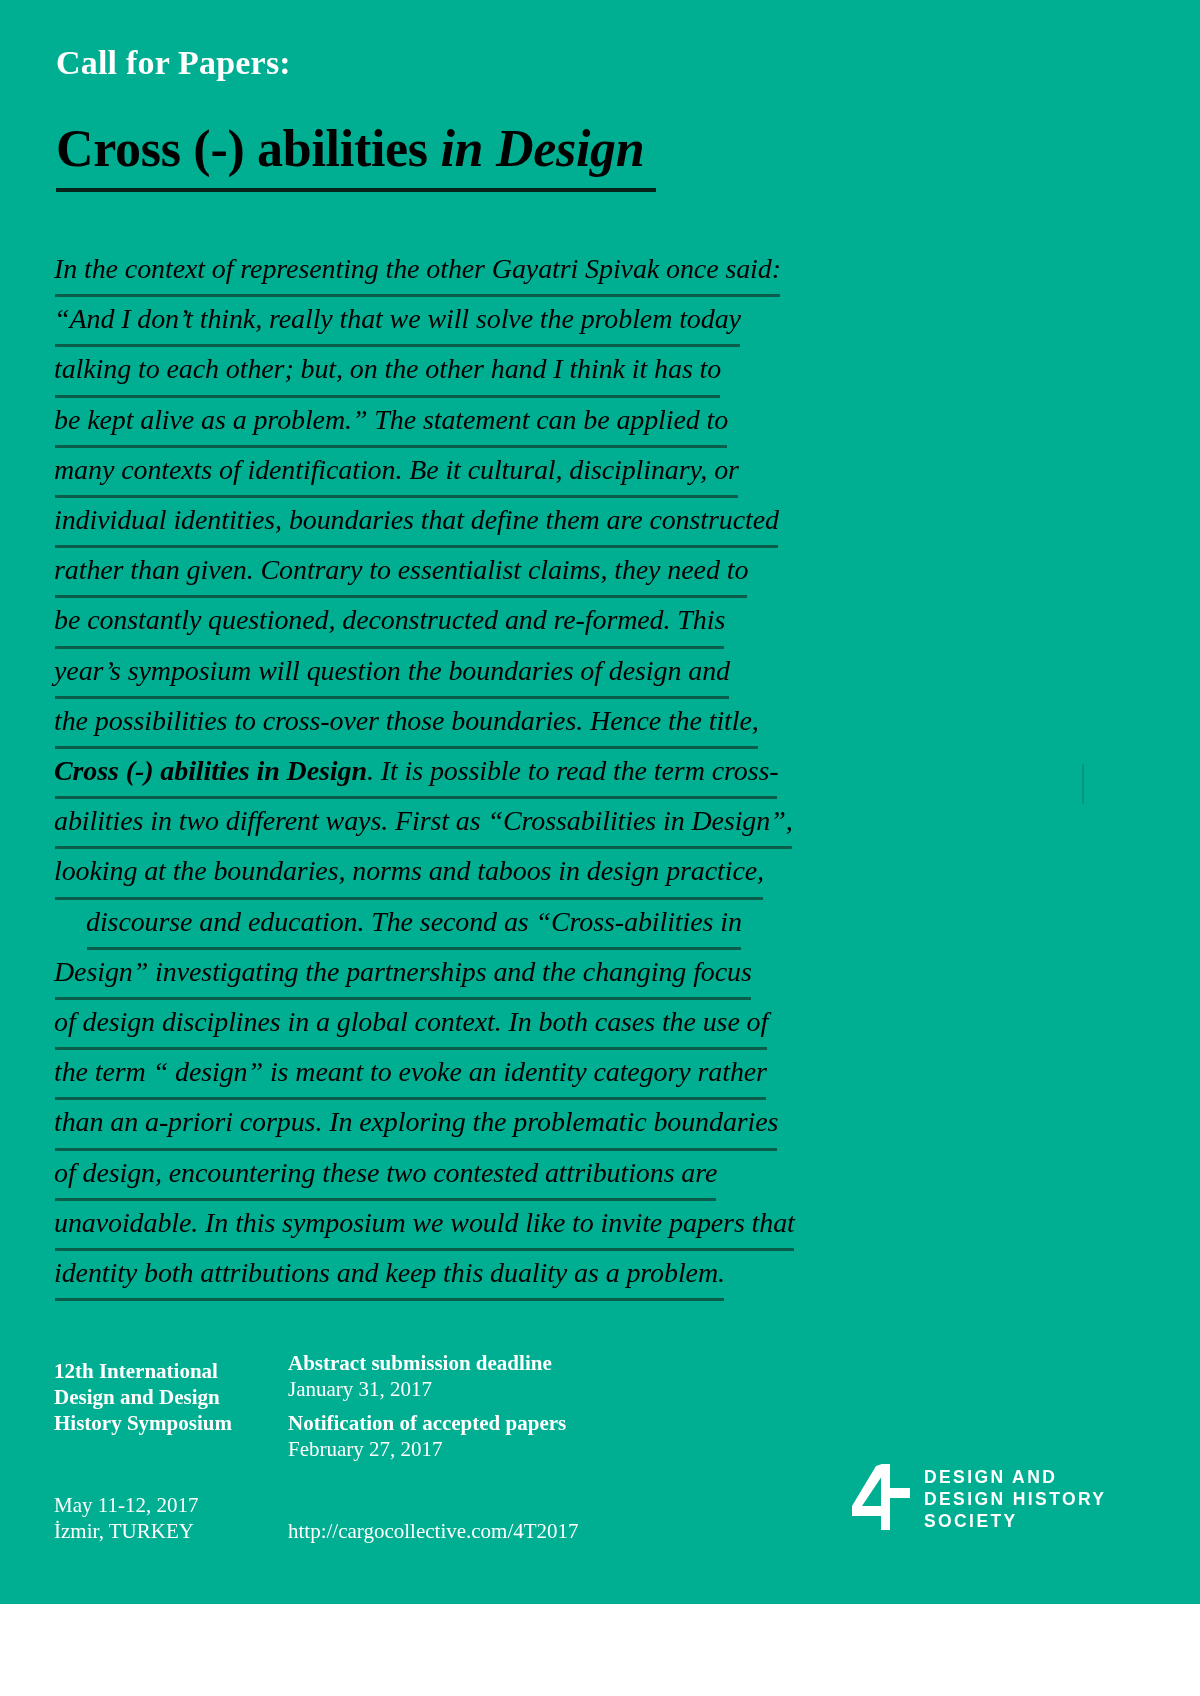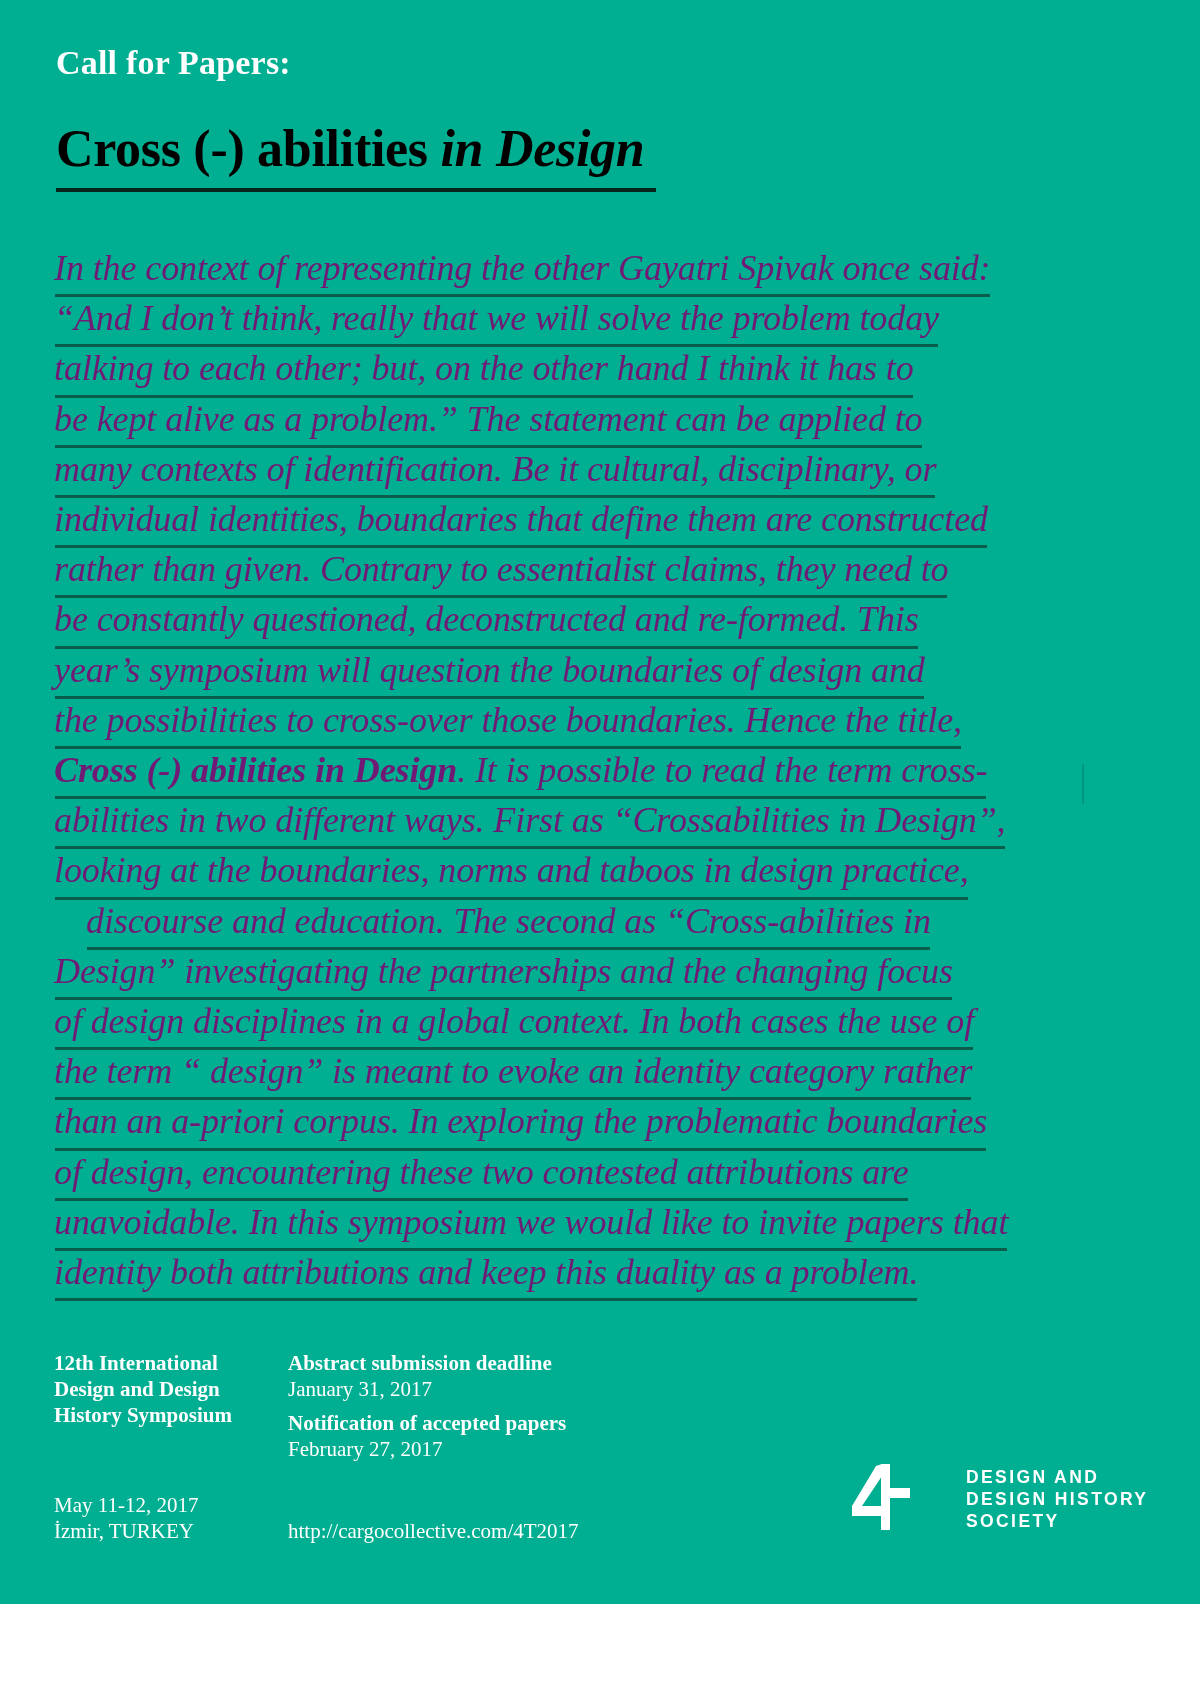"In the context of representing" .bline { color: #701a75 -> #000000; font-size: 36px -> 28px }
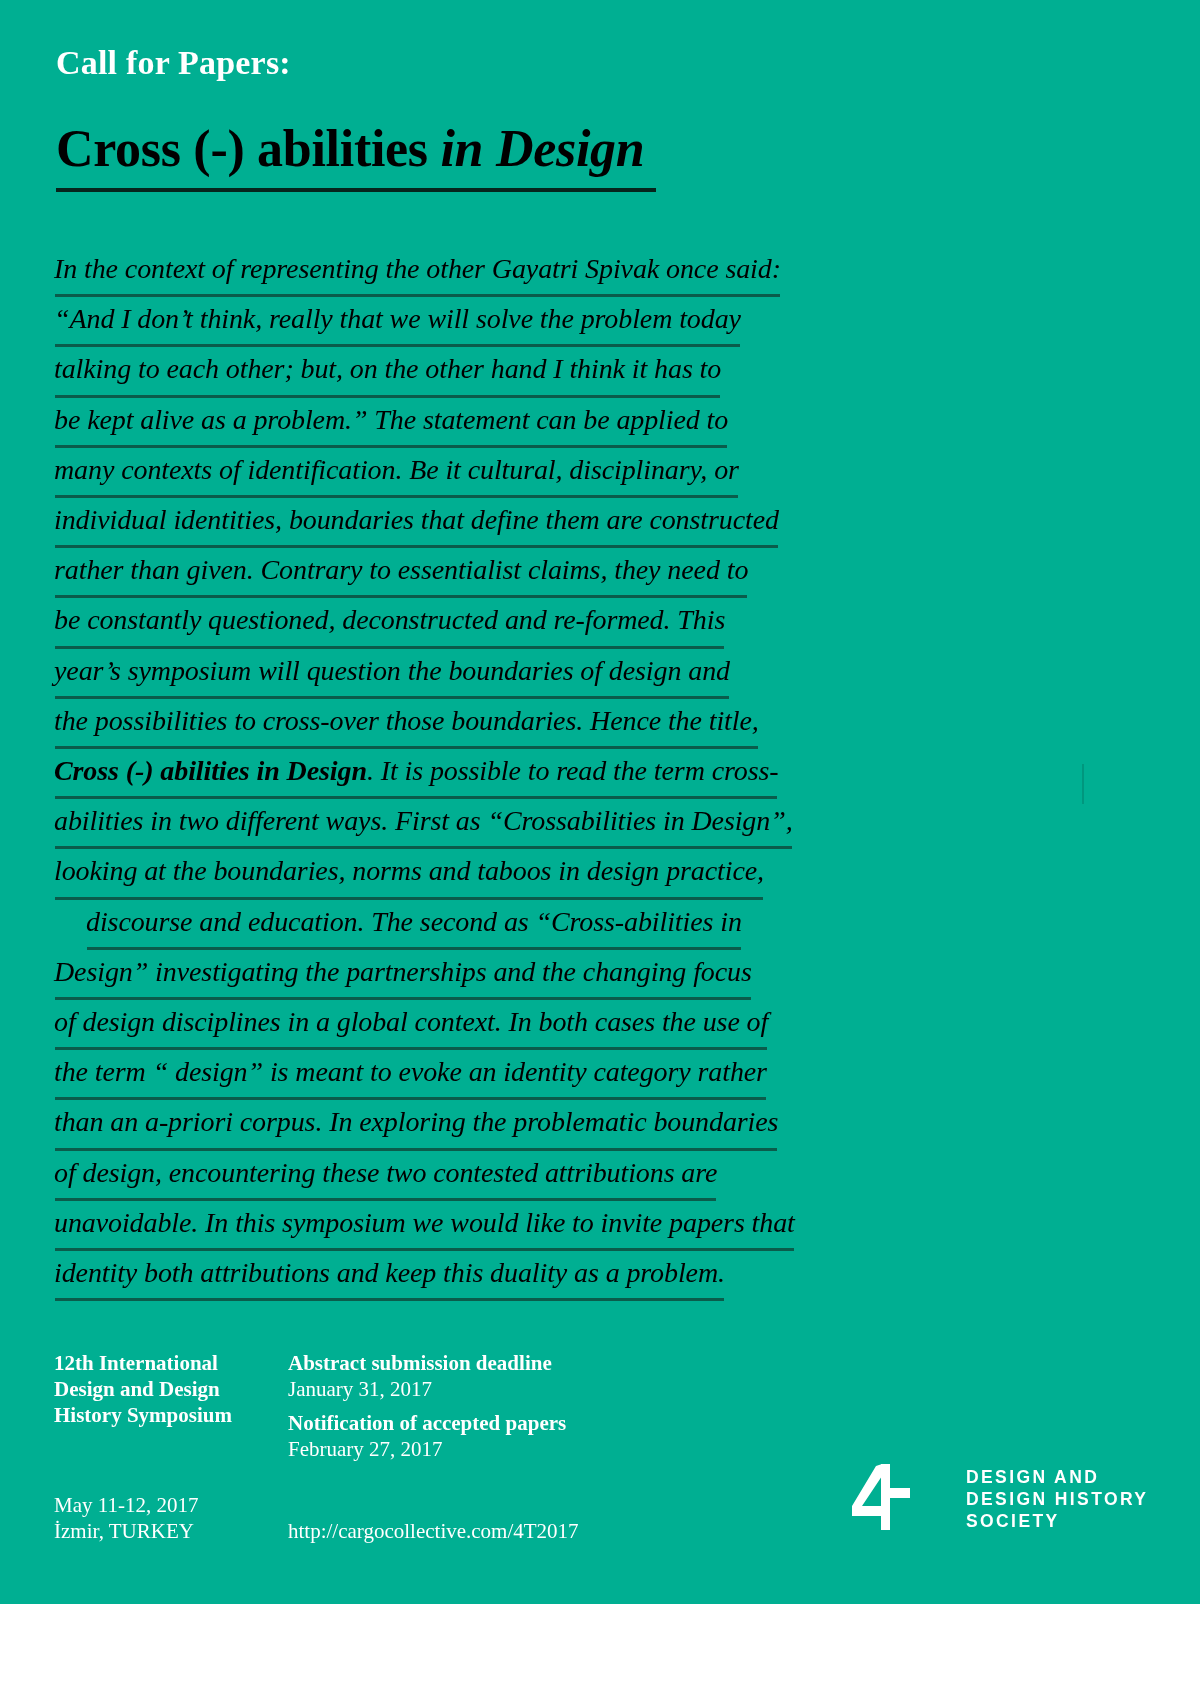"12th International" .f-org { top: 0px -> 8px }
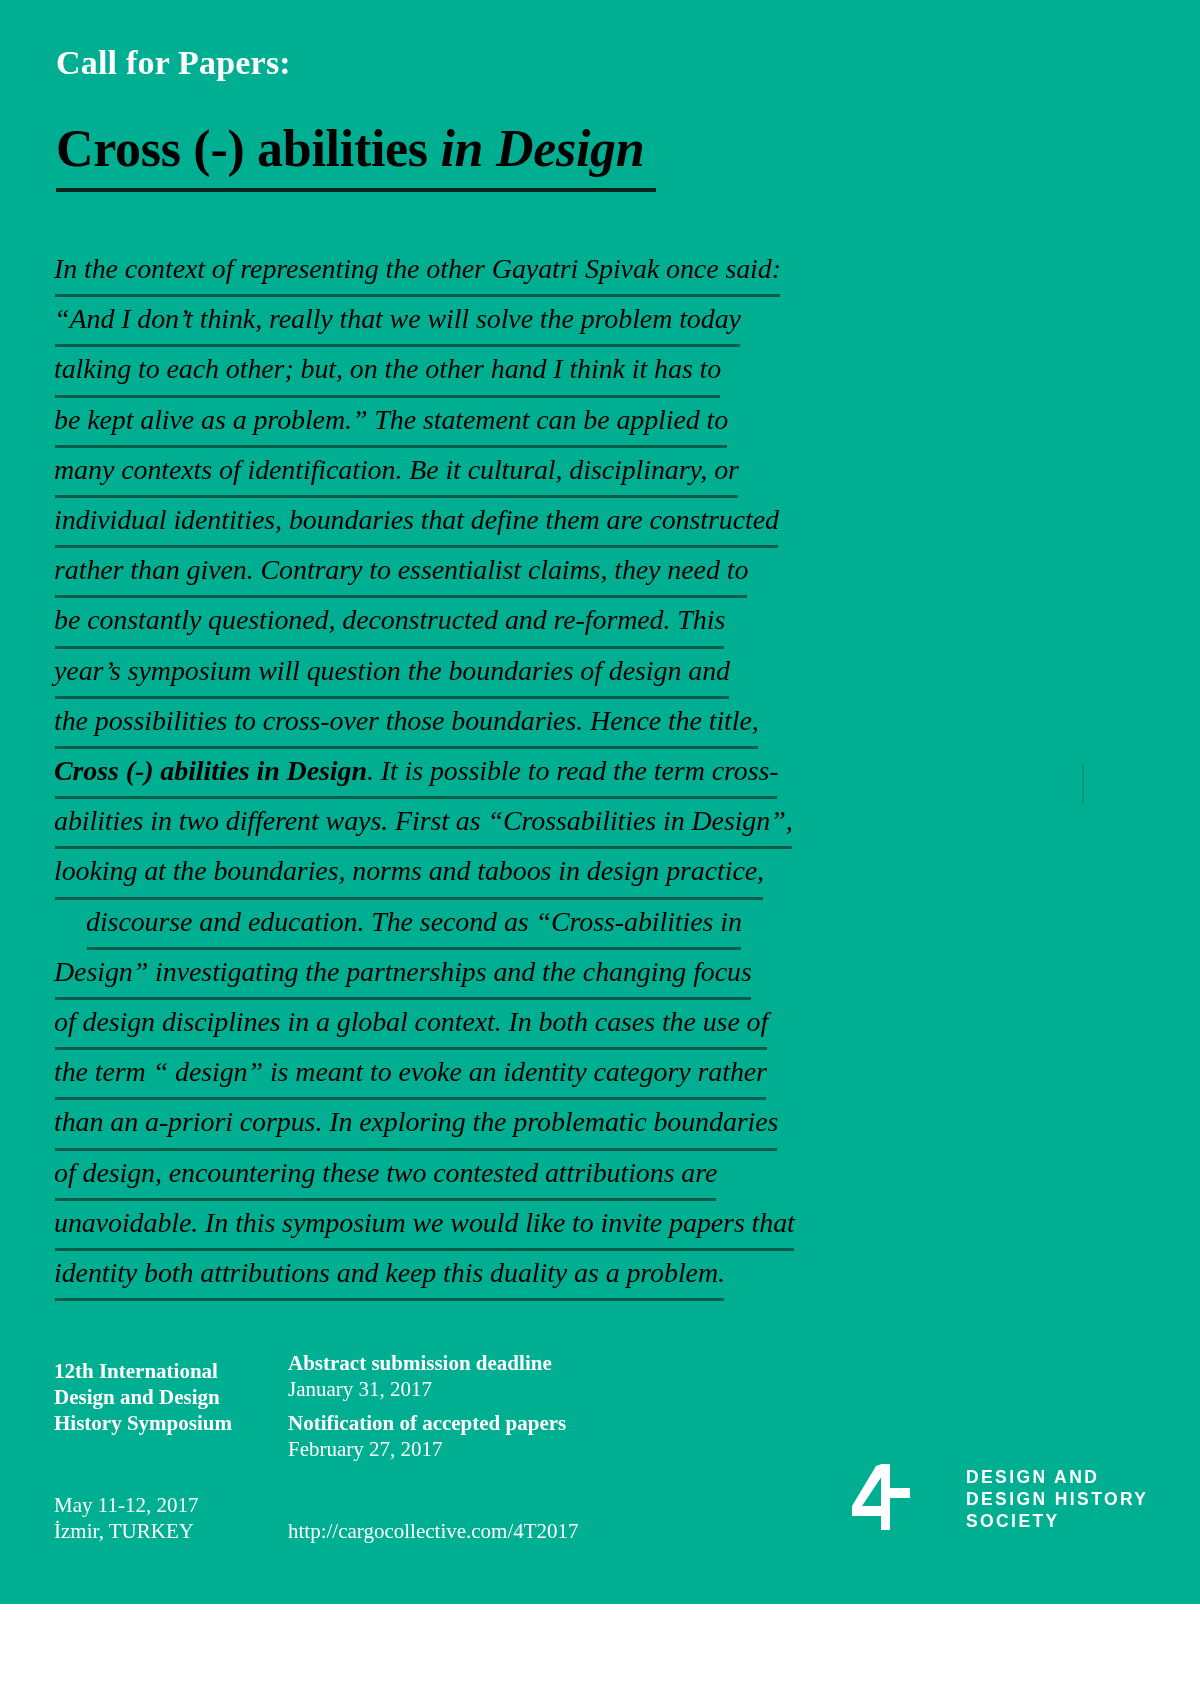"DESIGN AND" .logo-text { margin-left: 42px -> none }
